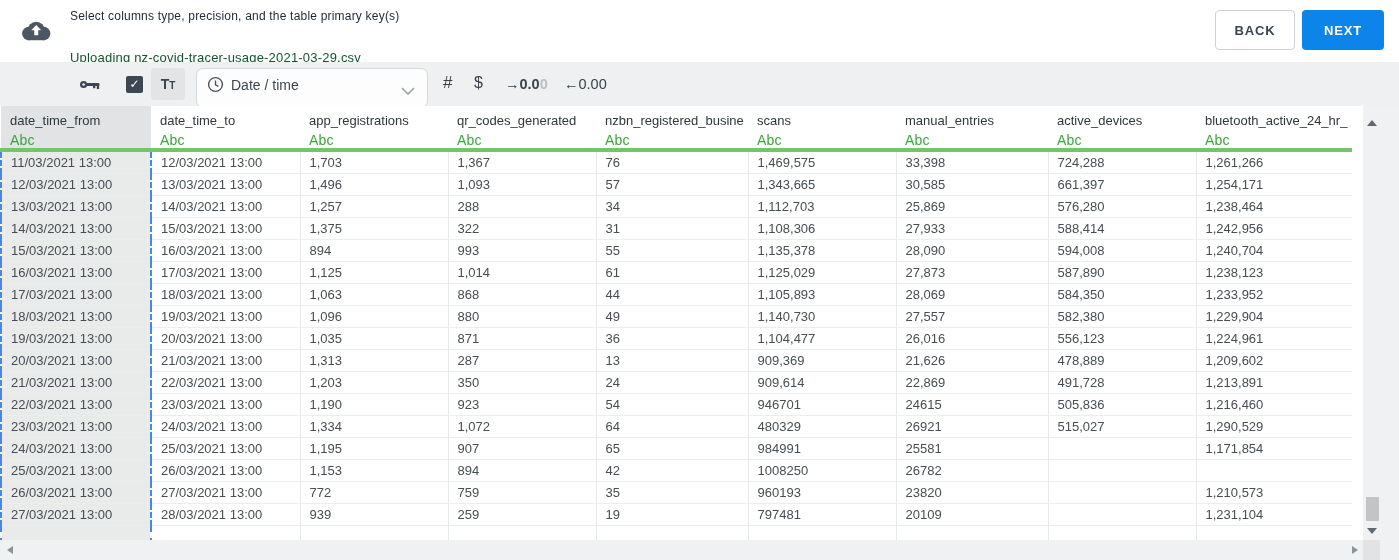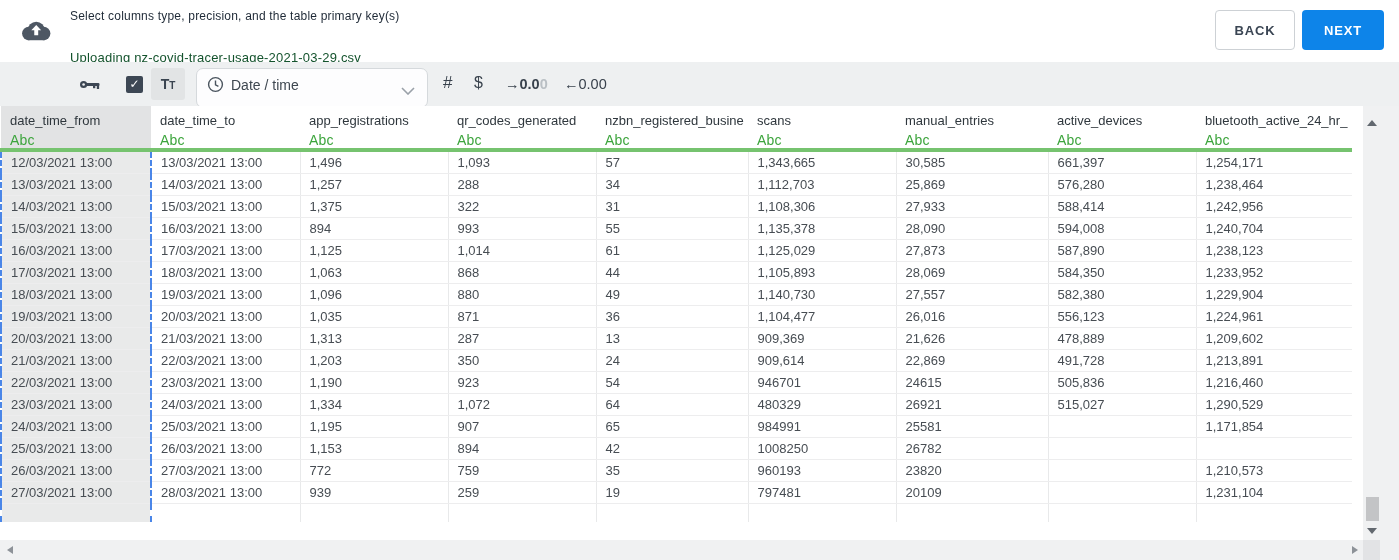"11/03/2021 13:00" tr { html: none -> <tr> <td>11/03/2021 13:00</td> <td>12/03/2021 13:00</td> <td>1,703</td> <td>1,367</td> <td>76</td> <td>1,469,575</td> <td>33,398</td> <td>724,288</td> <td>1,261,266</td> </tr> }
